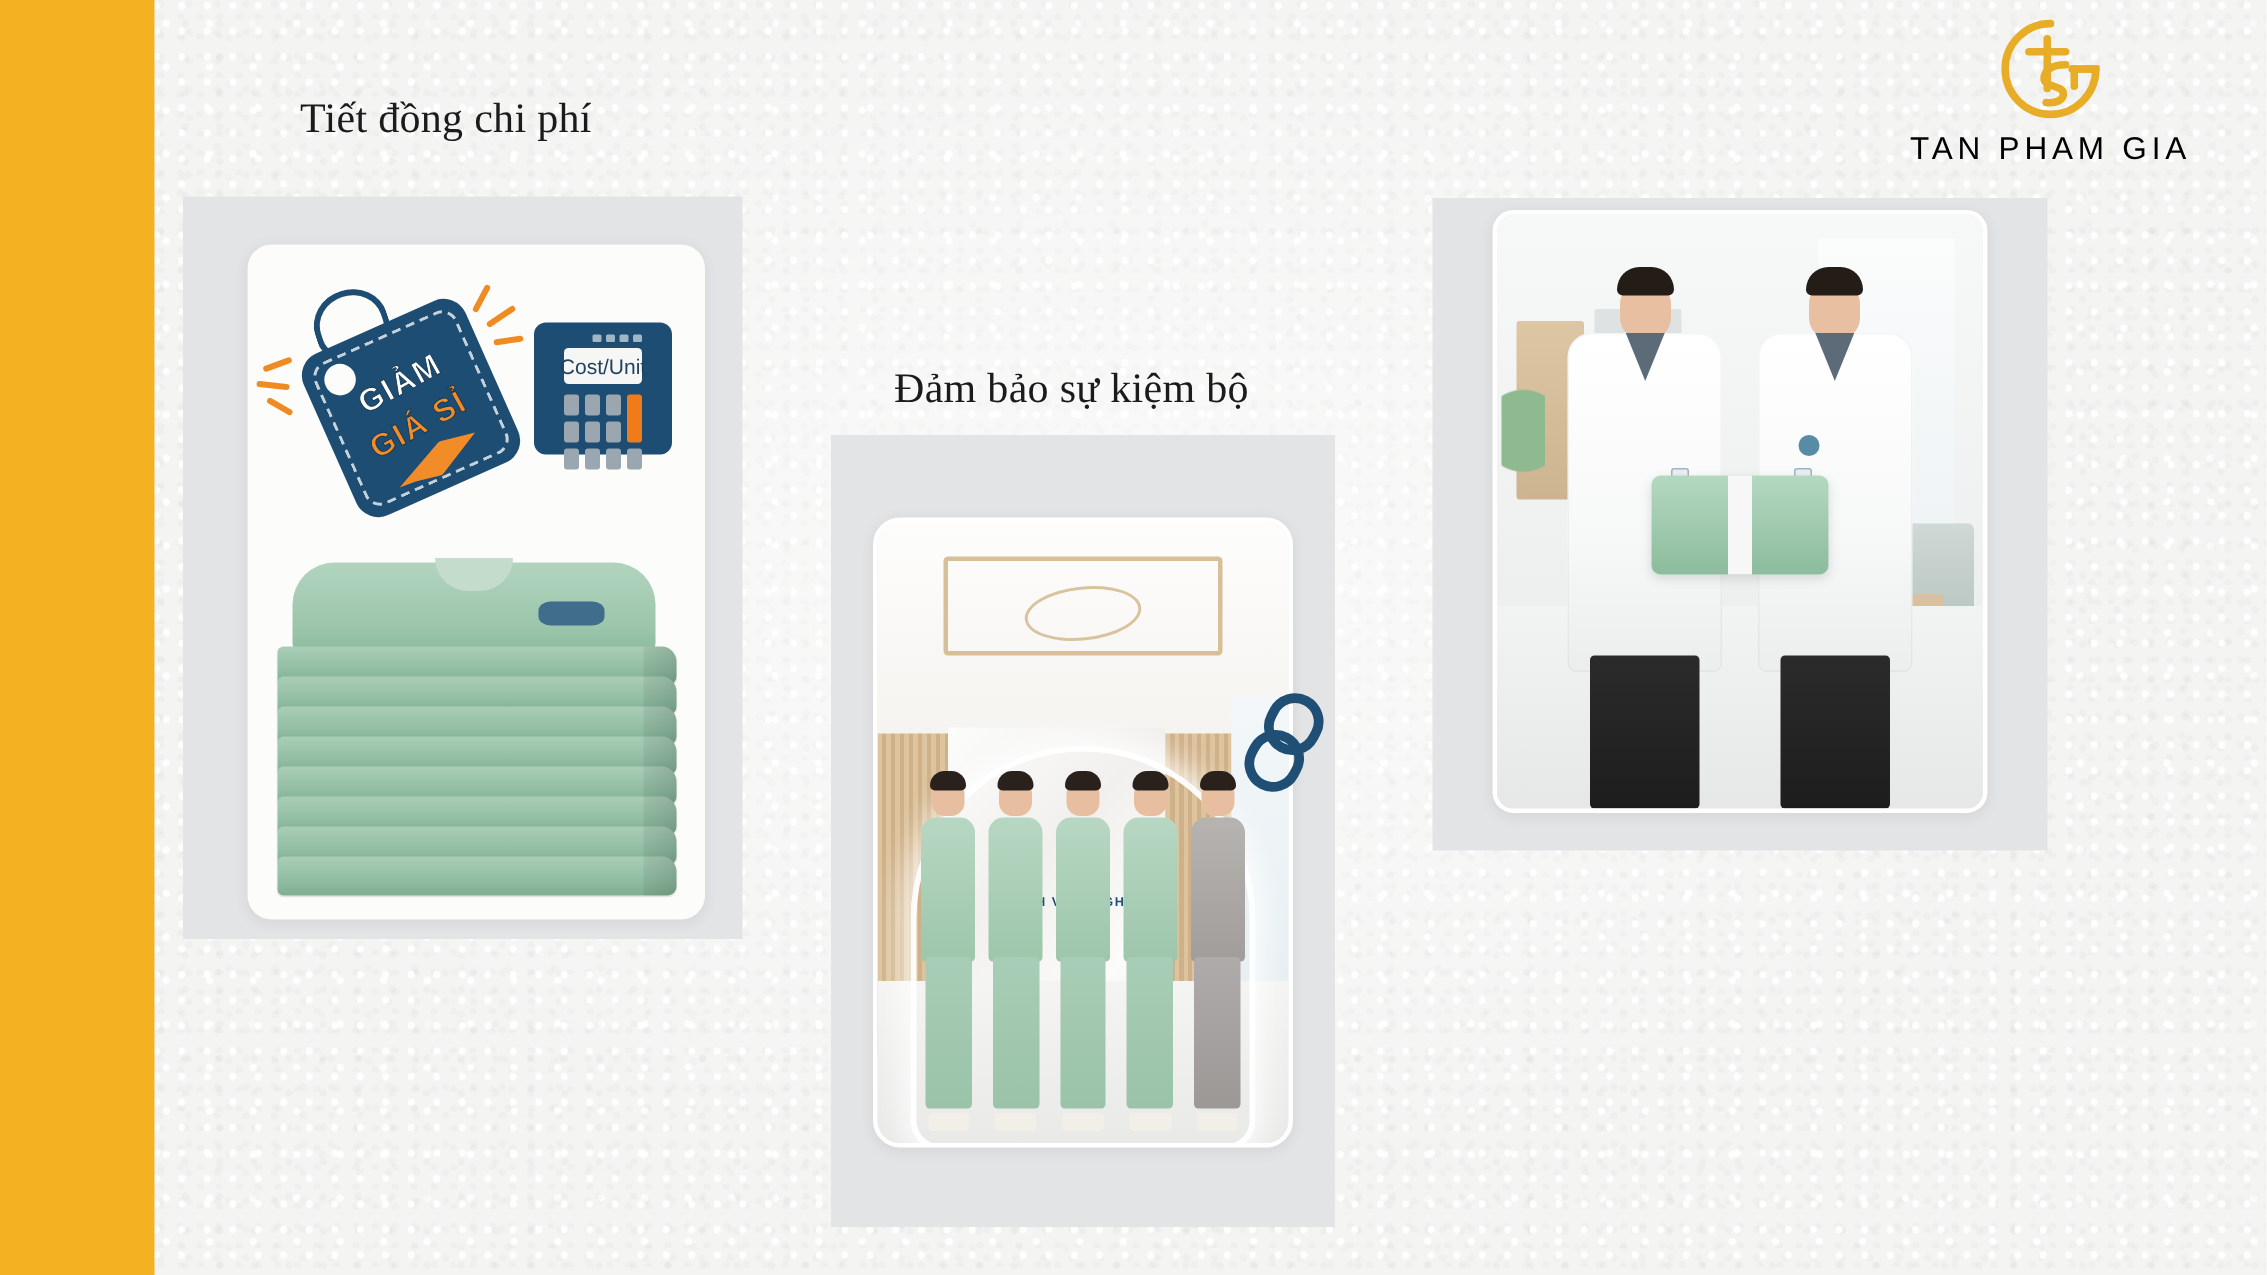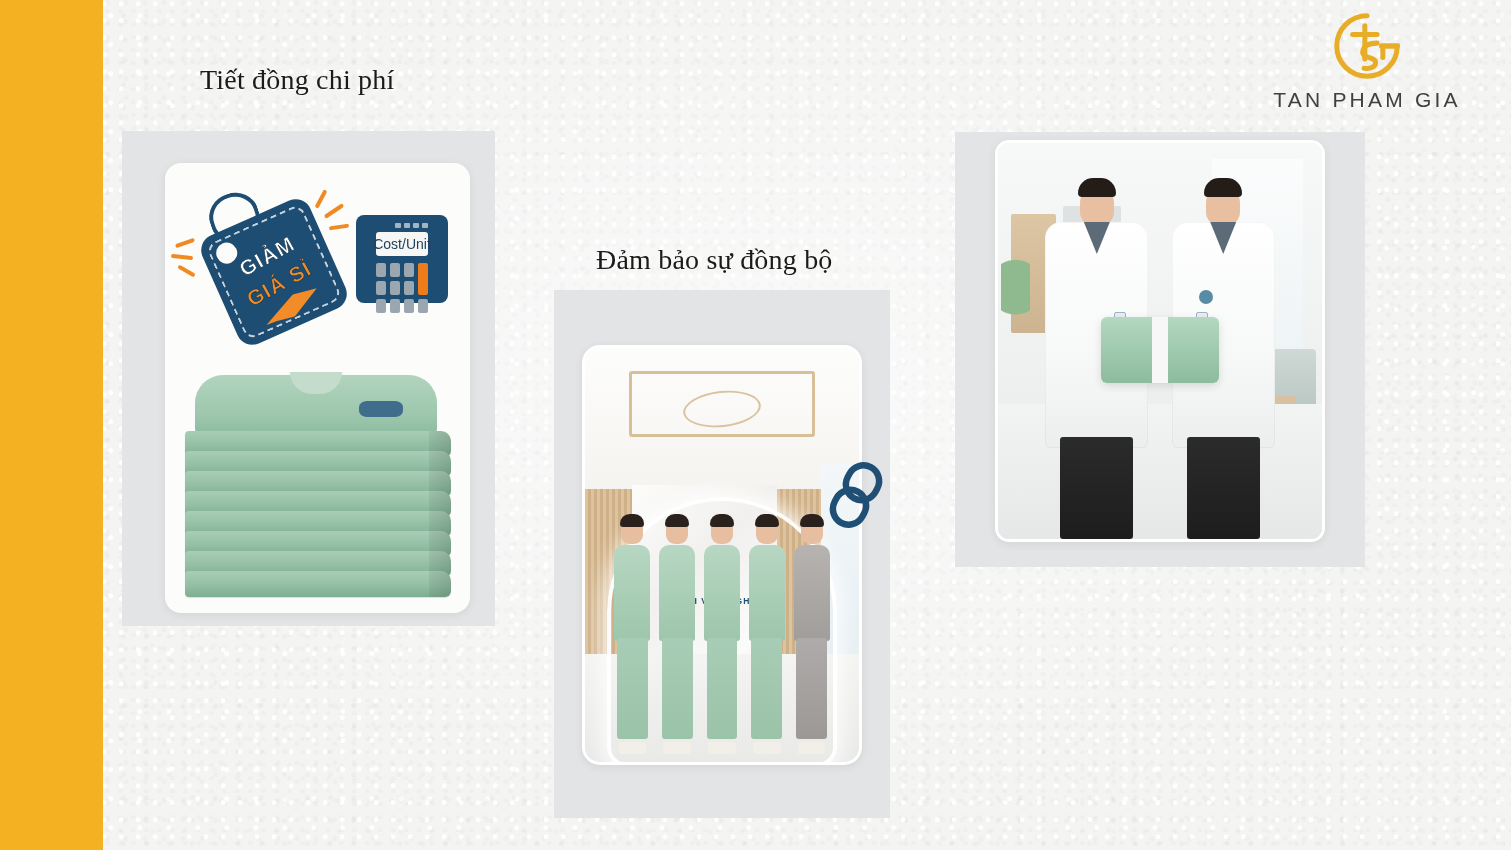"TAN PHAM GIA" .logo-text { color: #404040 -> #000000 }
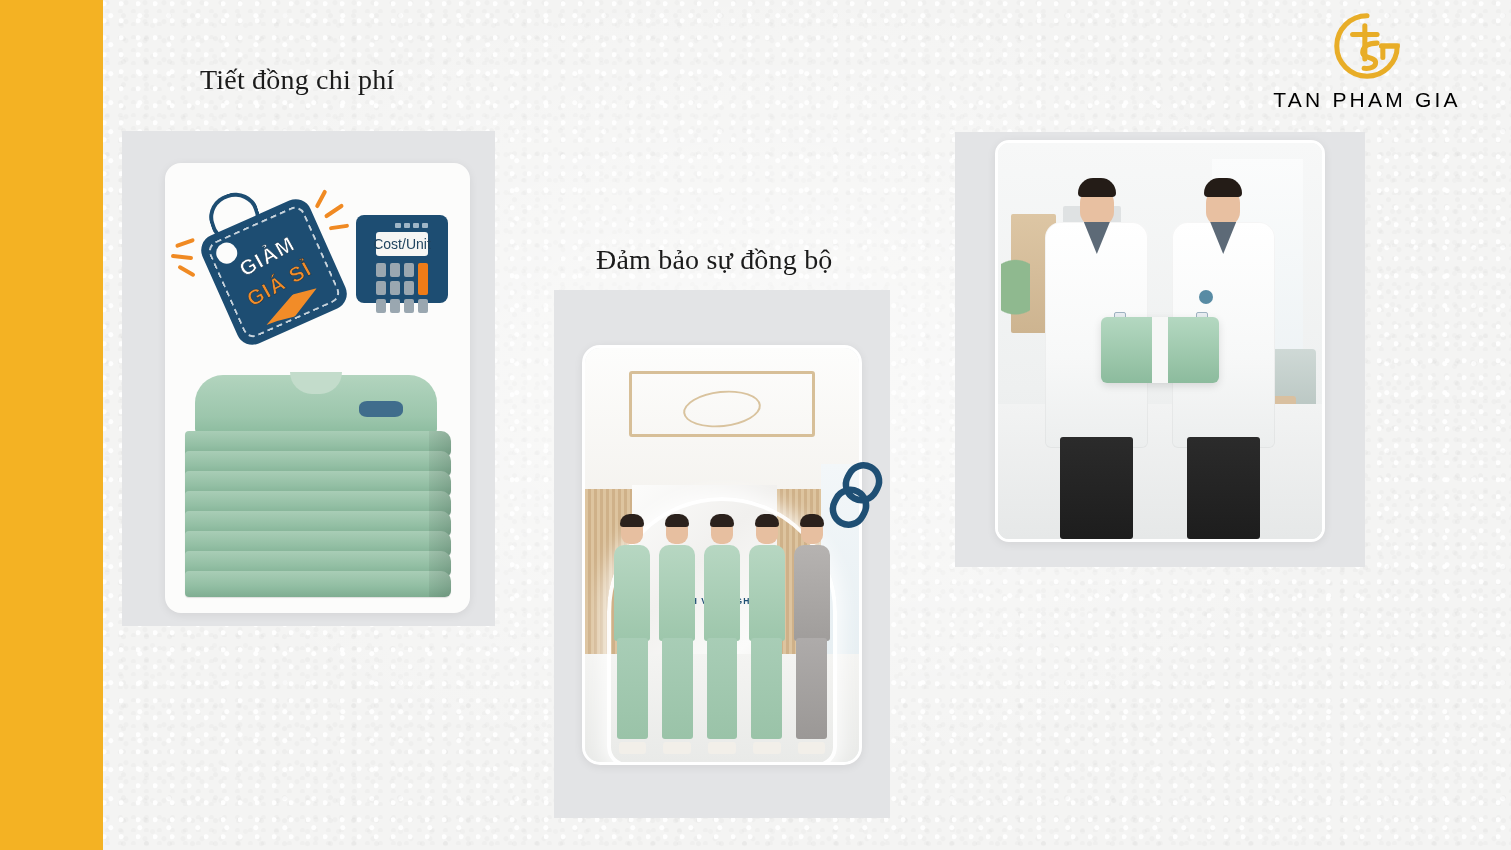"Đảm bảo sự đồng bộ" div.slide-label { text: đồng -> kiệm }
